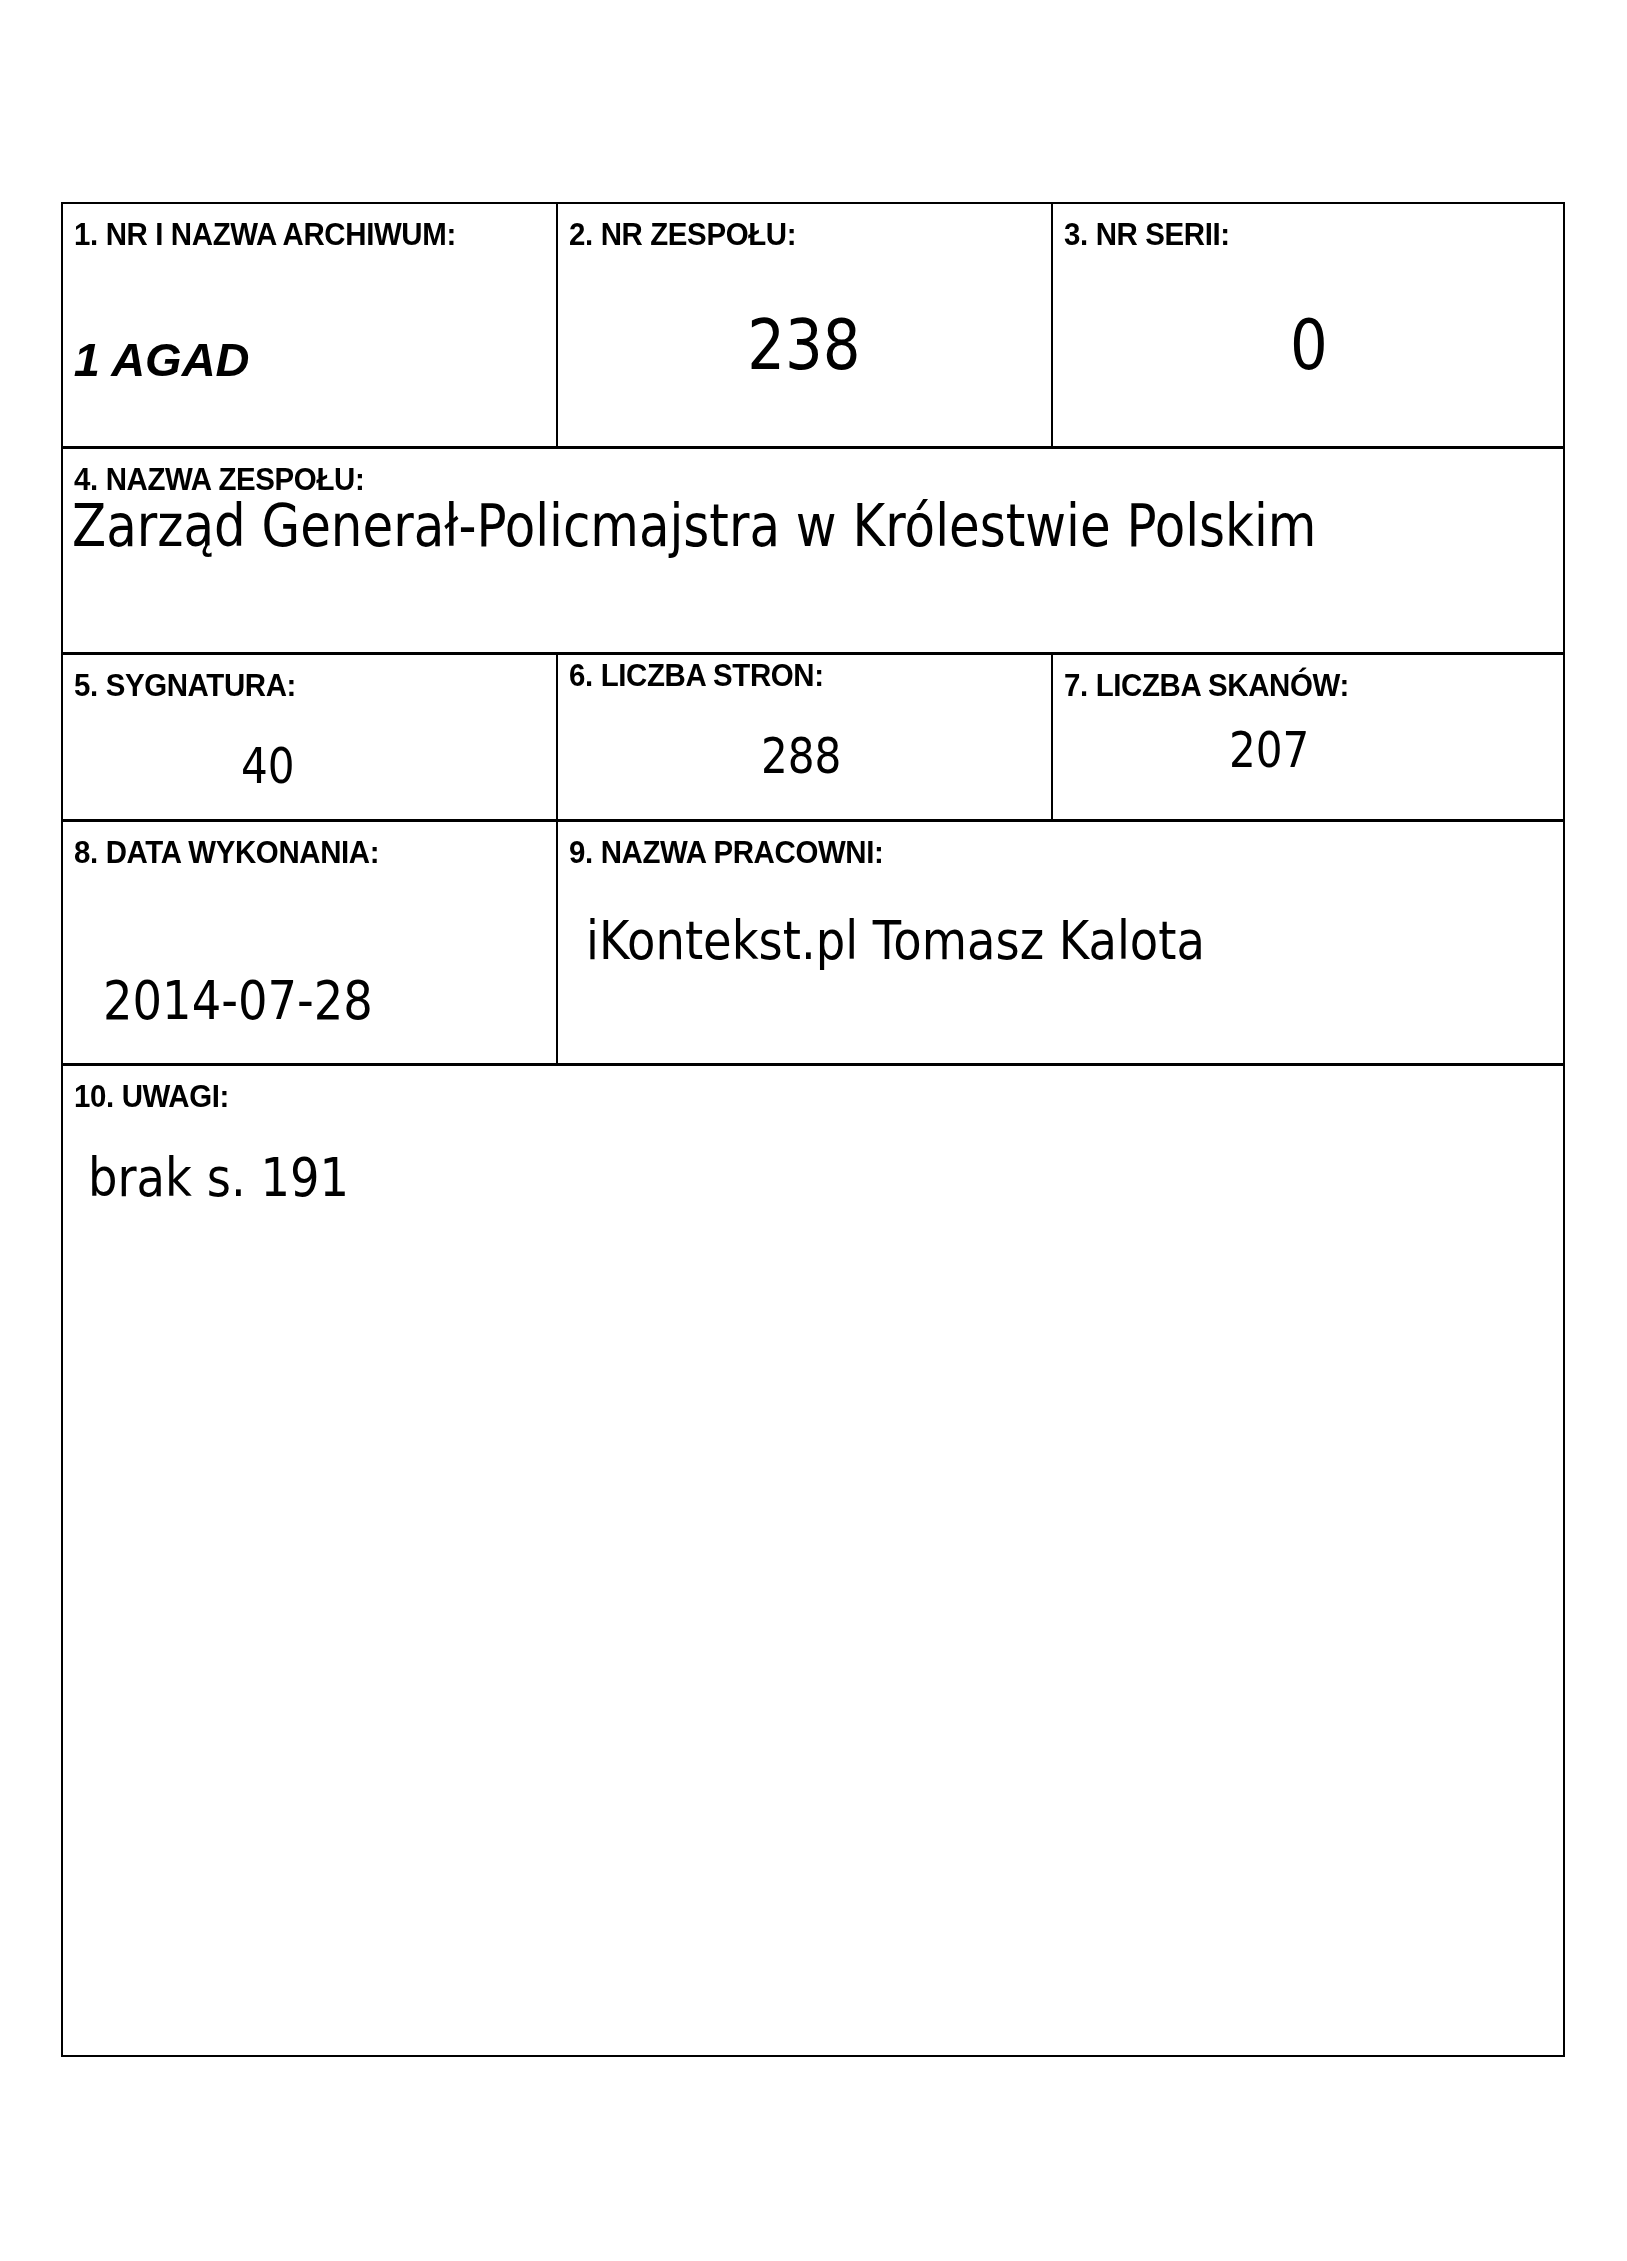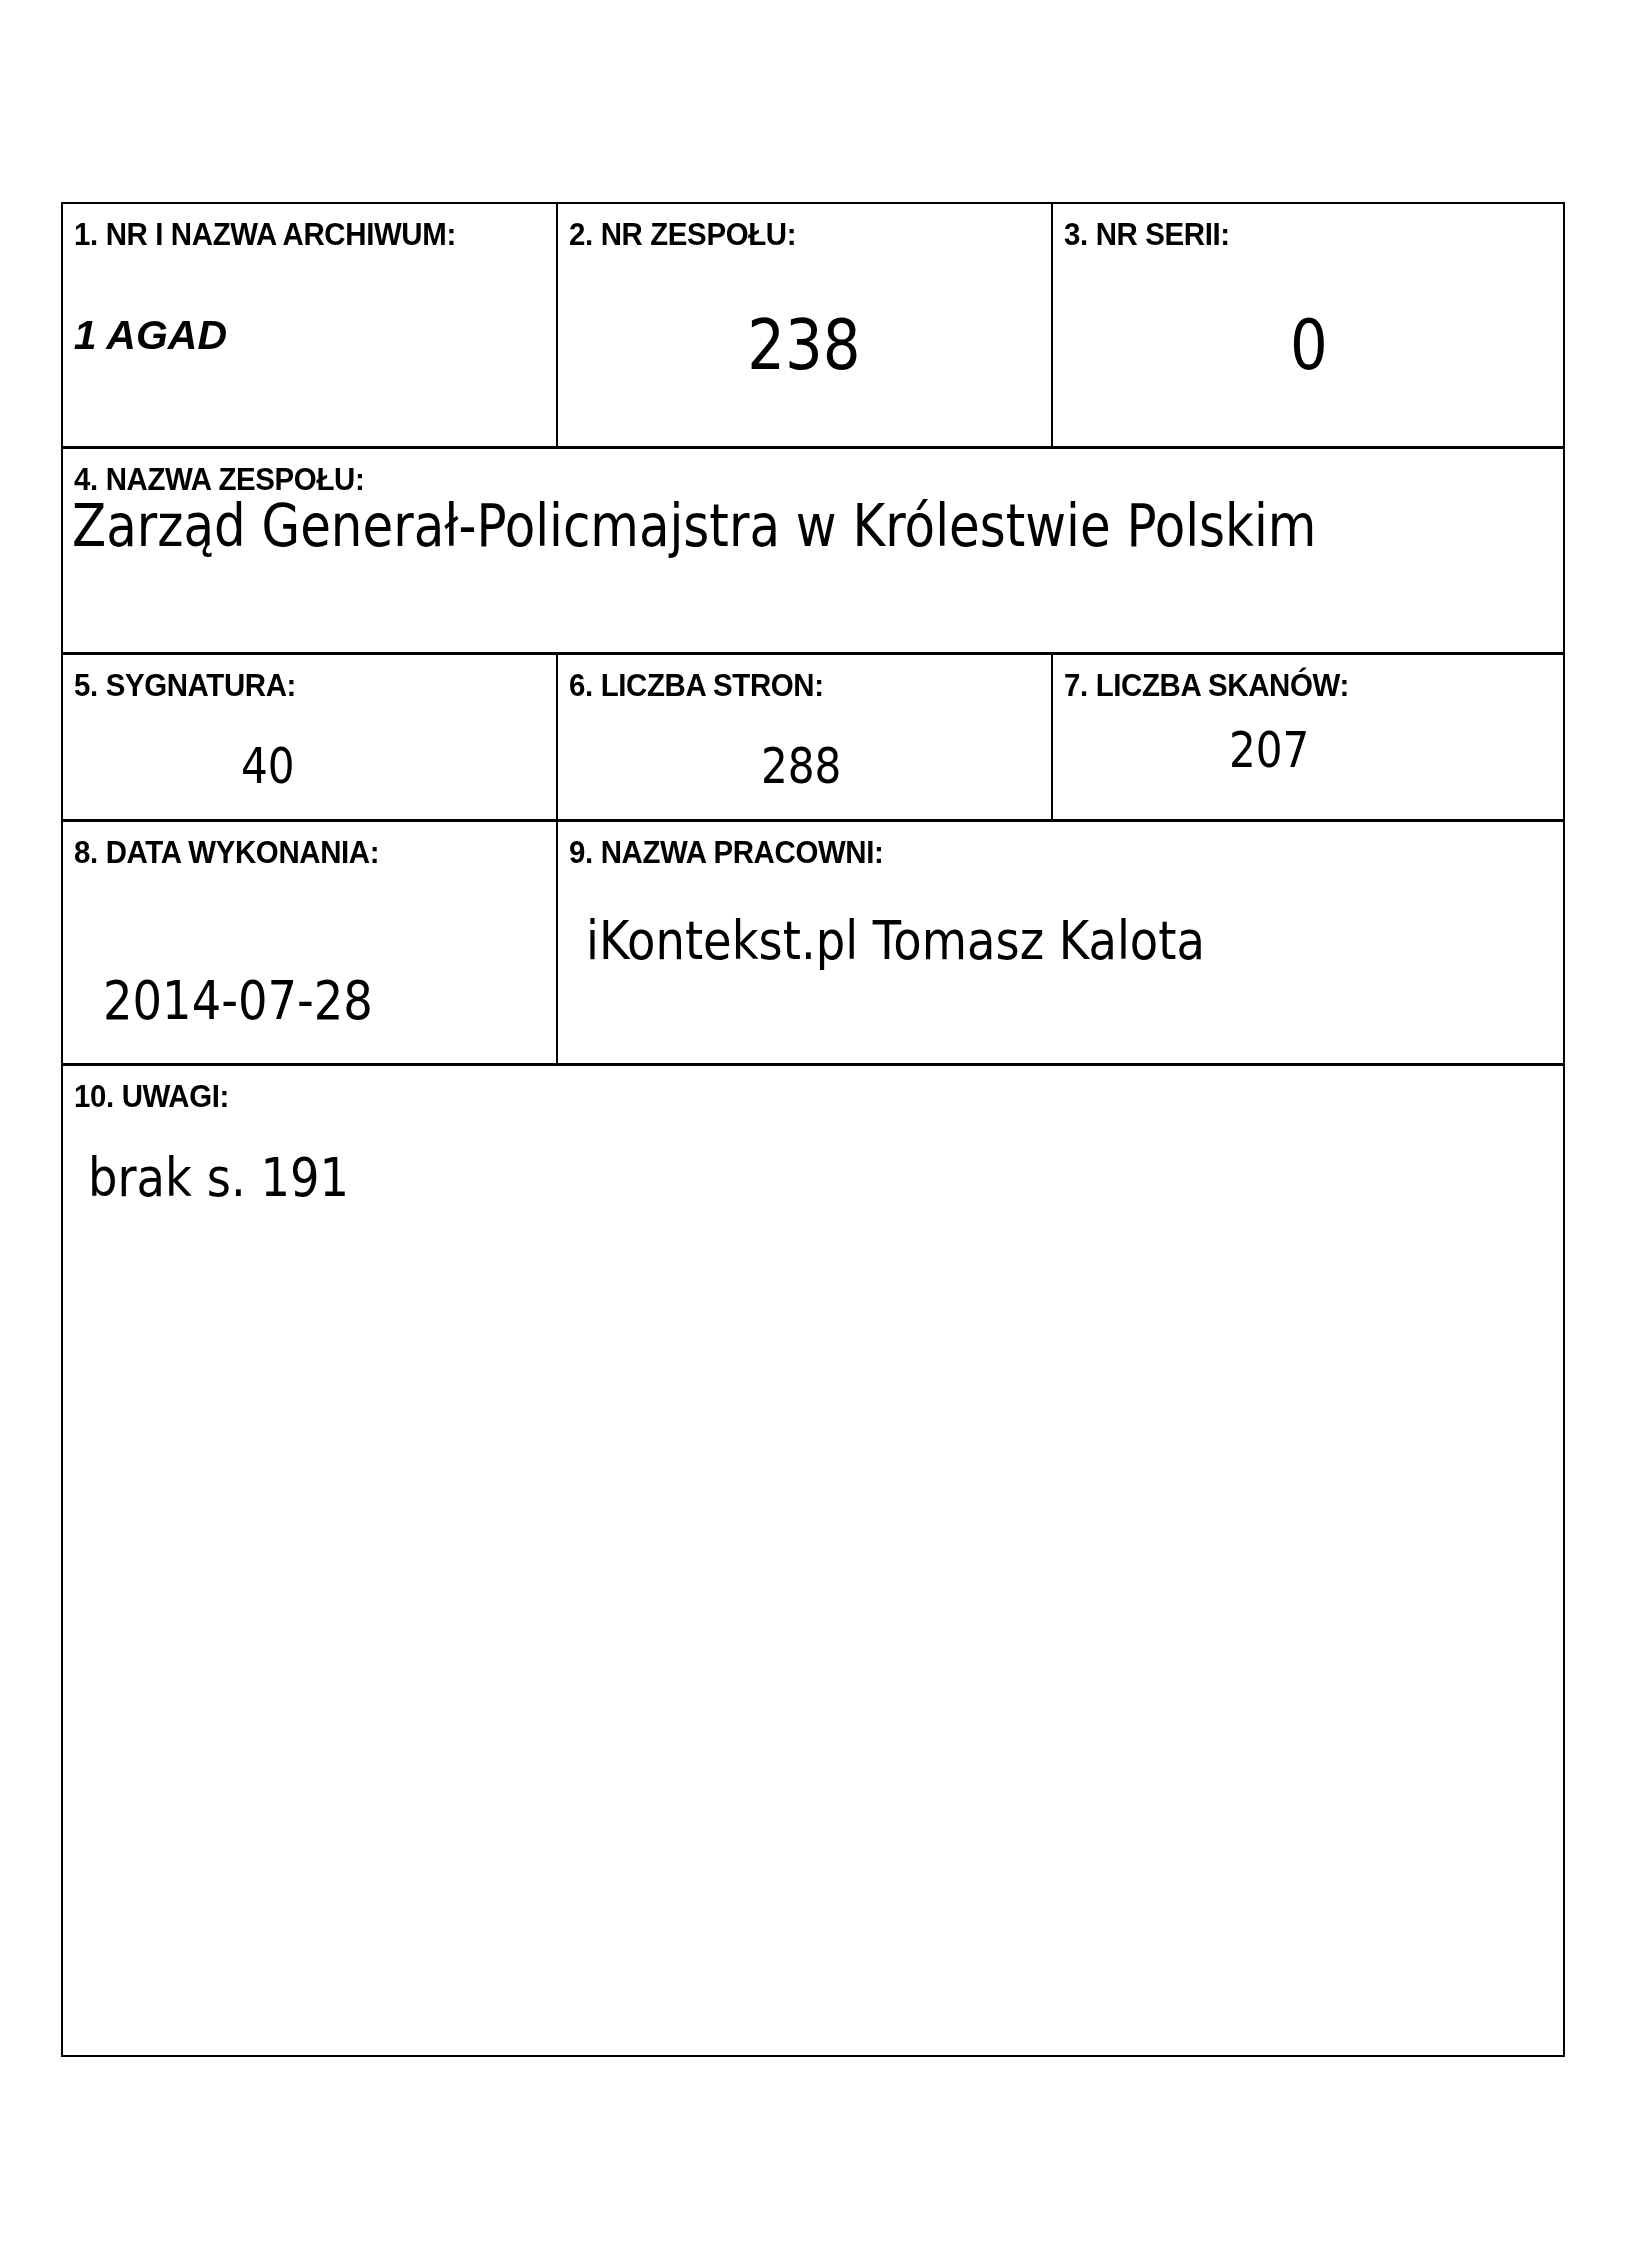"1 AGAD" .value.archive { font-size: 41px -> 47px; top: 108px -> 128px }
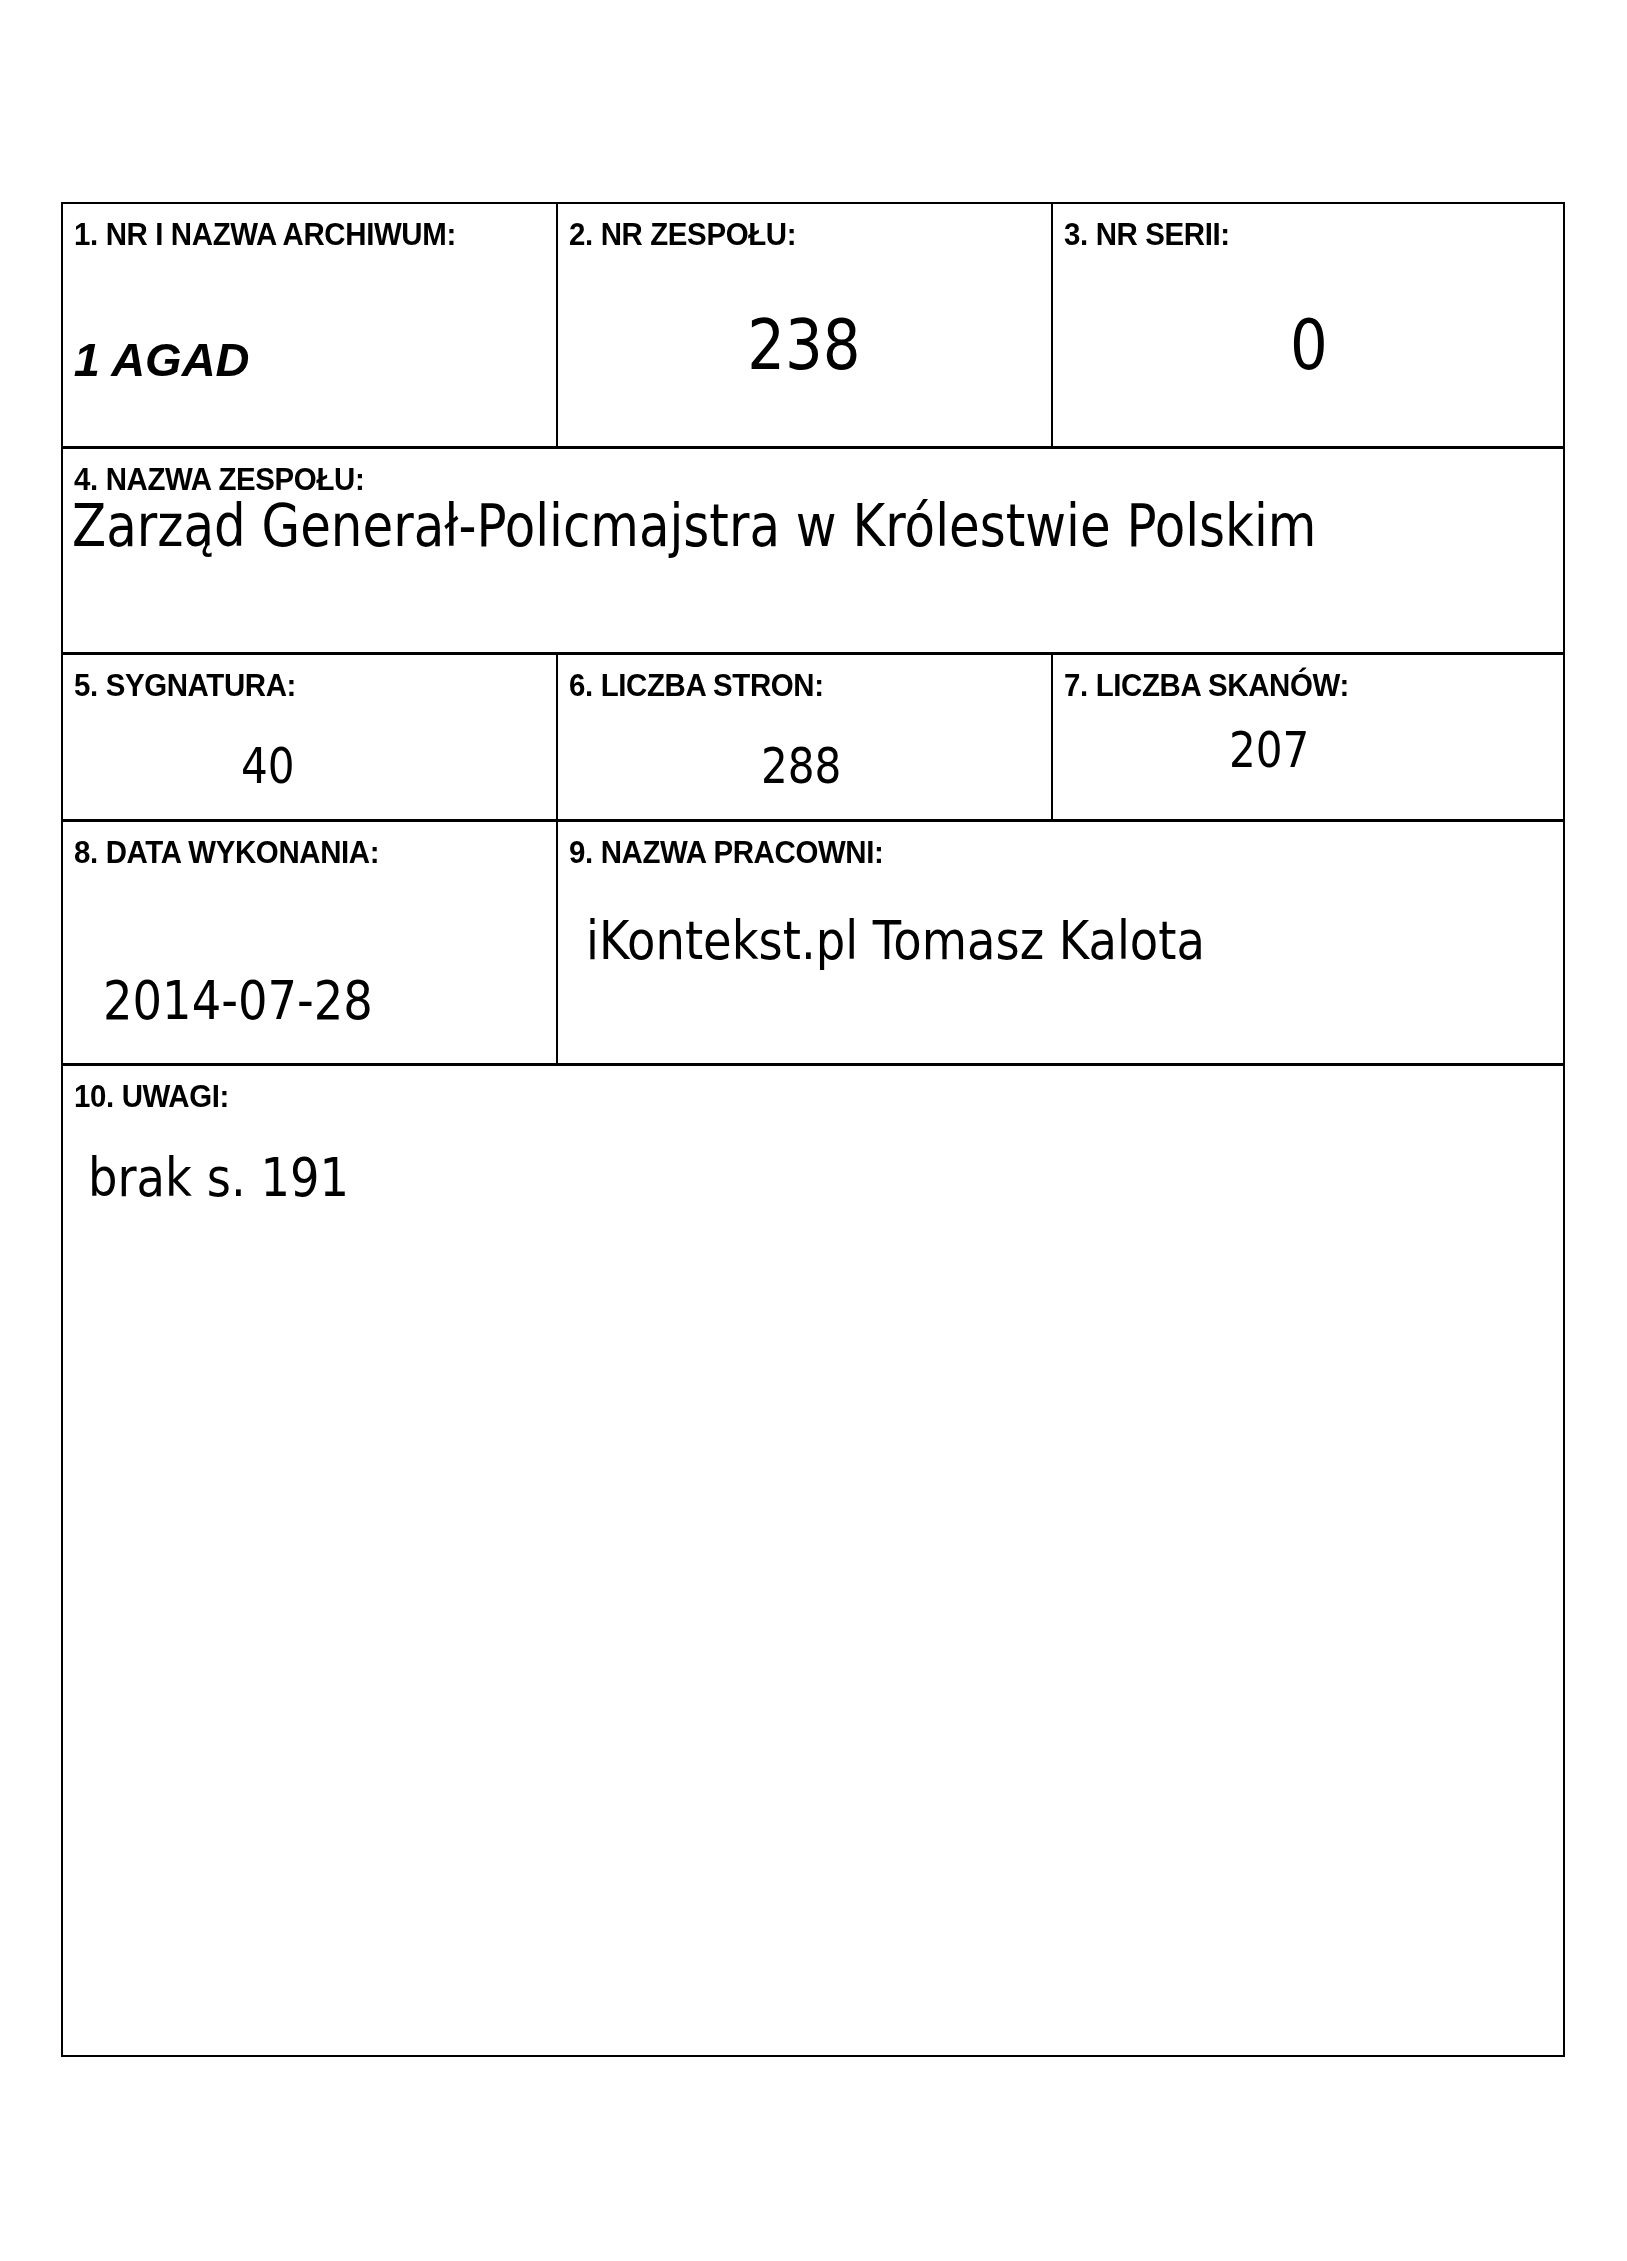"6. LICZBA STRON:" div.cell { top: 451px -> 441px }
